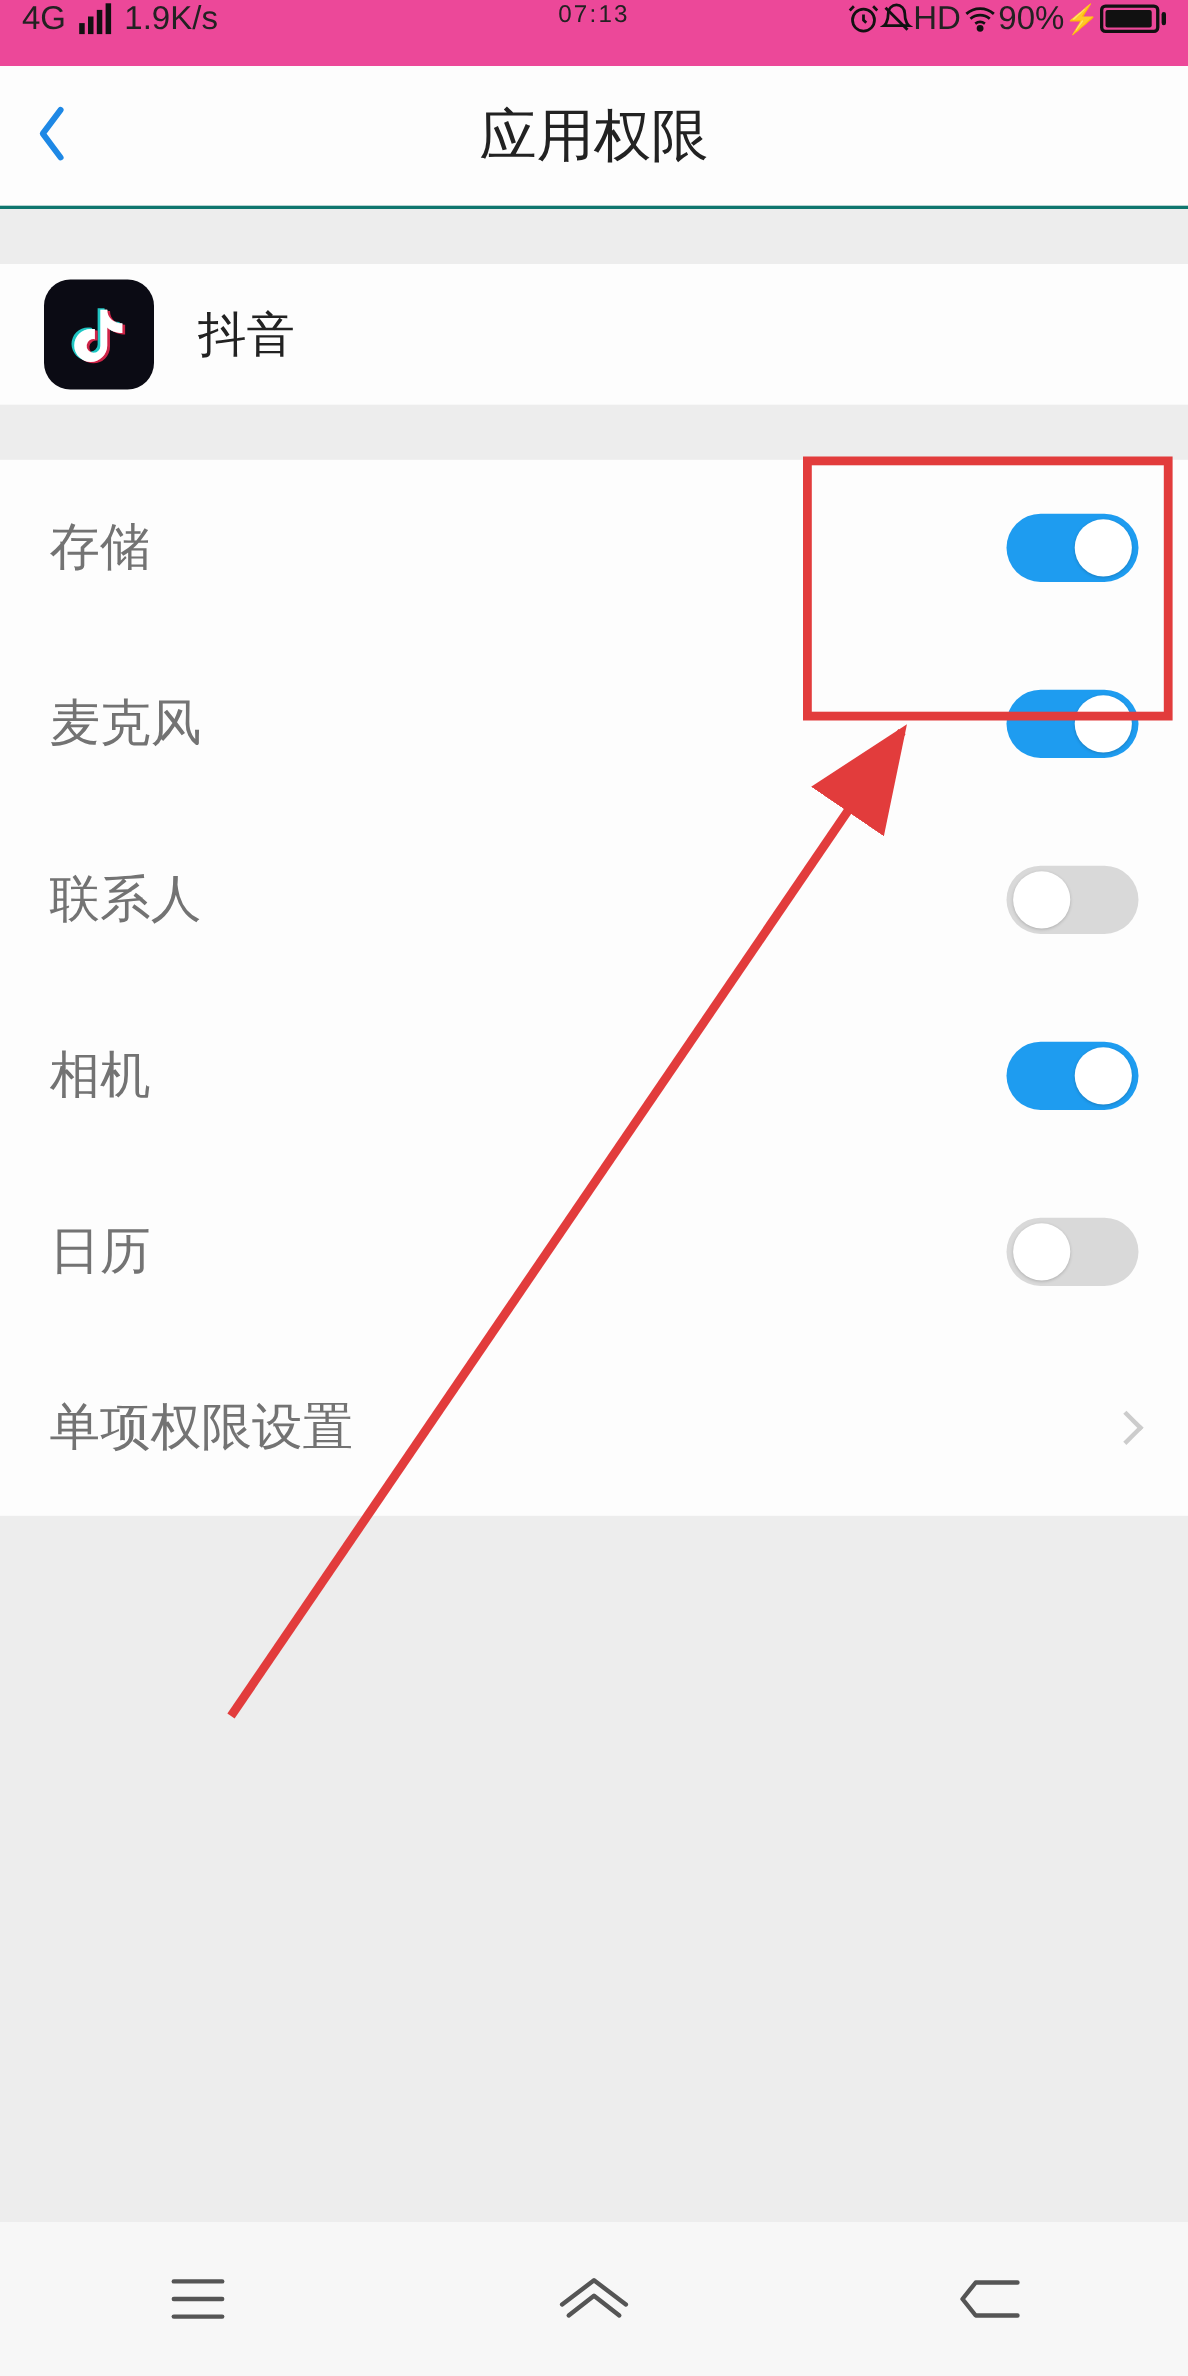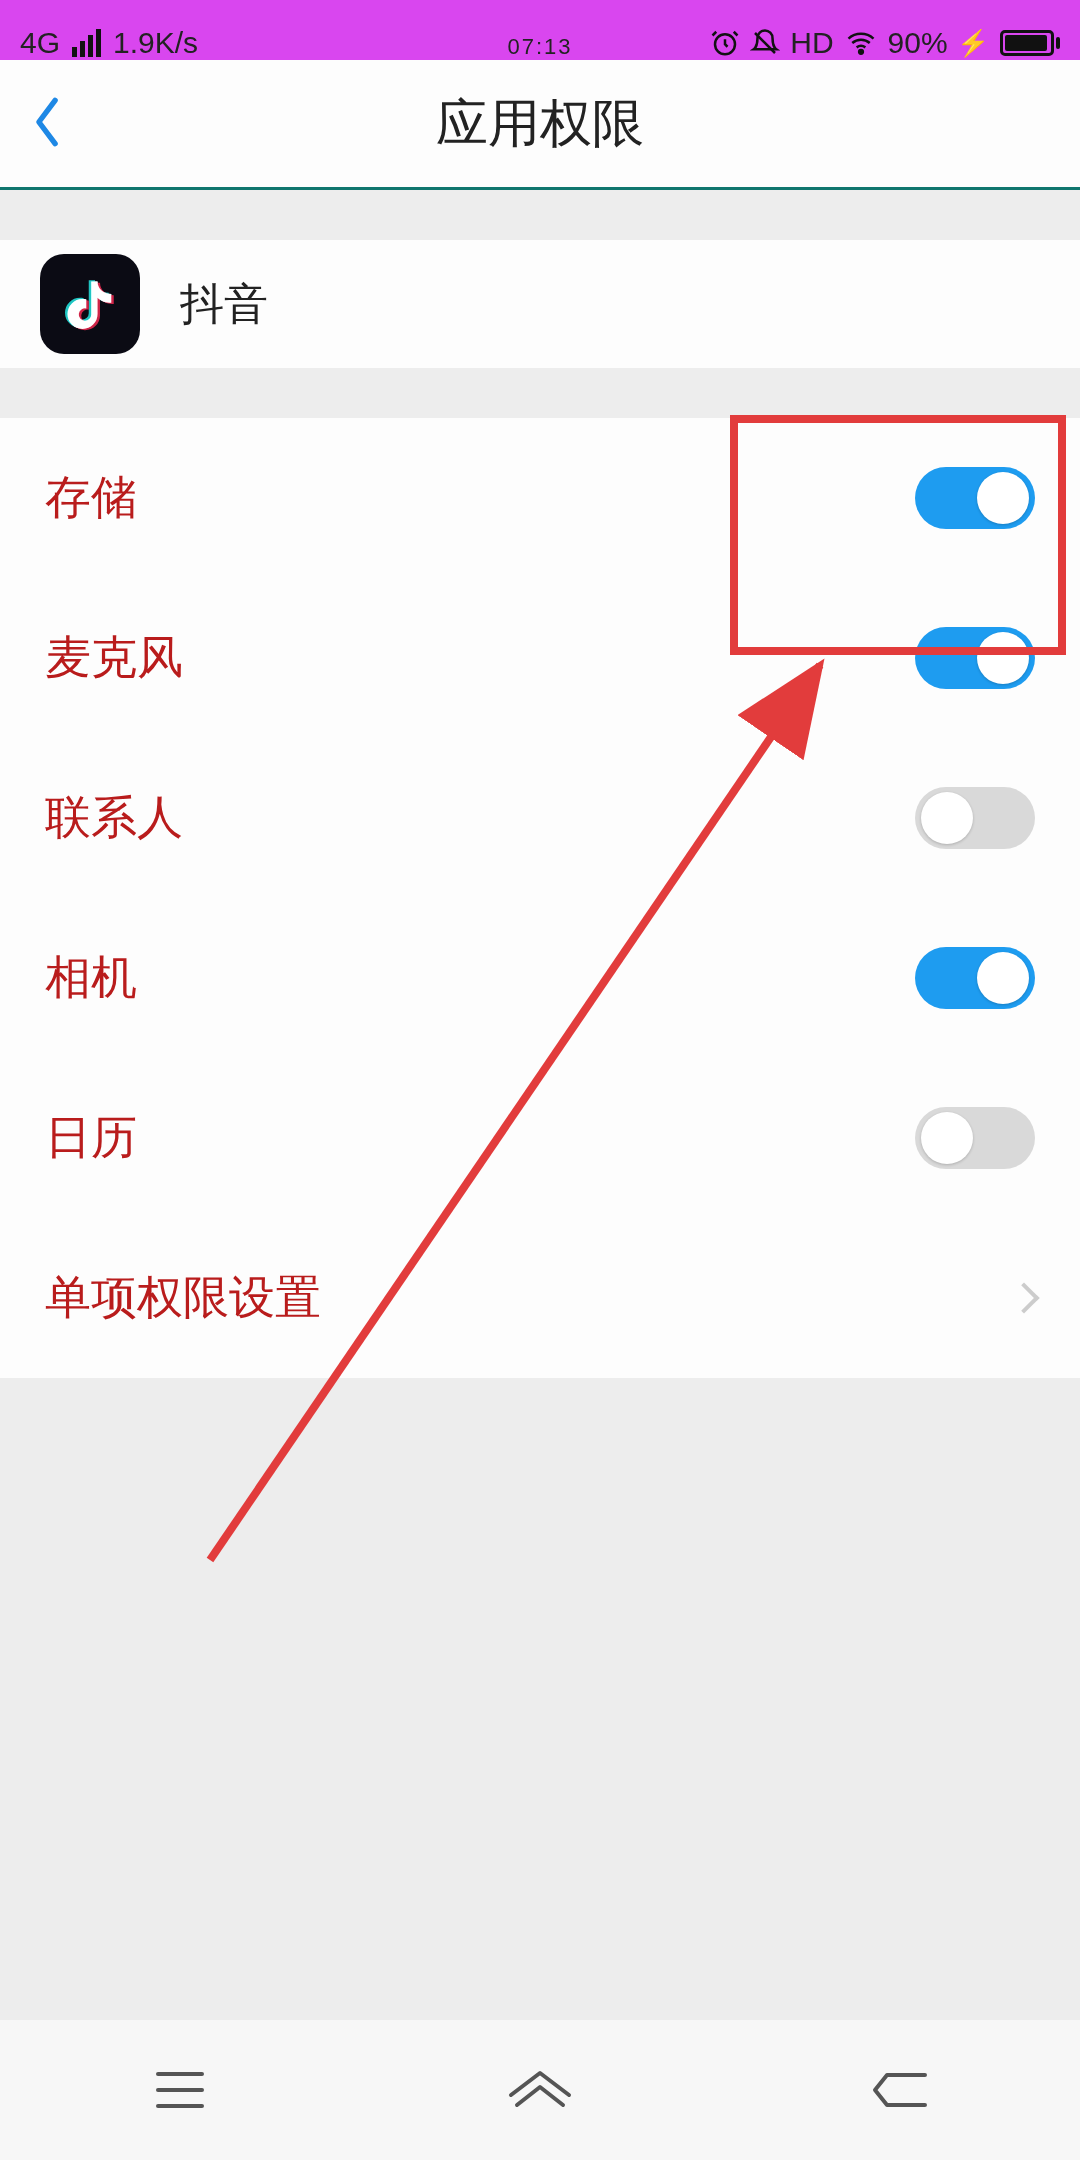"4G" .status-bar { align-items: flex-end -> flex-start; background: #d946ef -> #ec4899 }
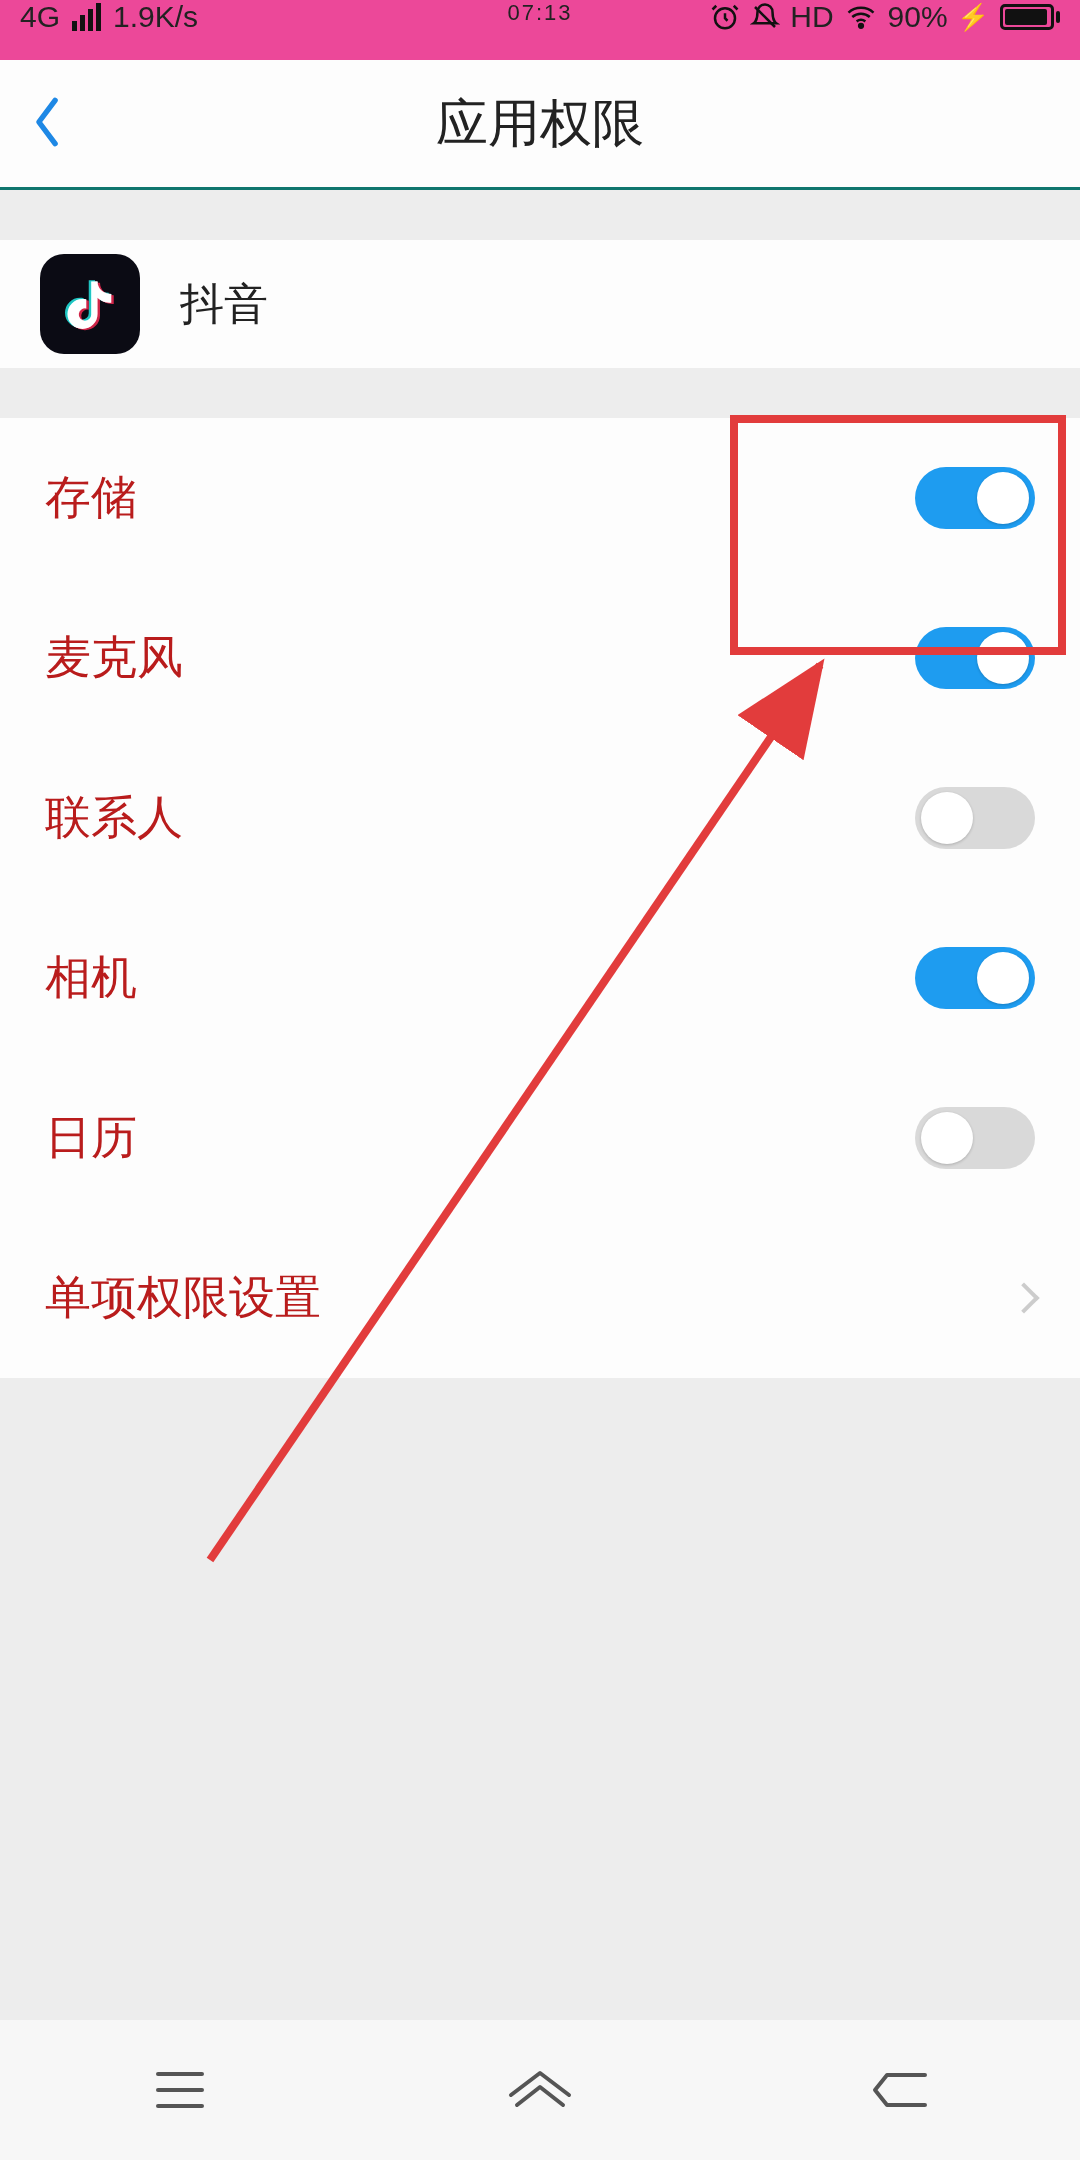"HD" .status-right { gap: 10px -> none }
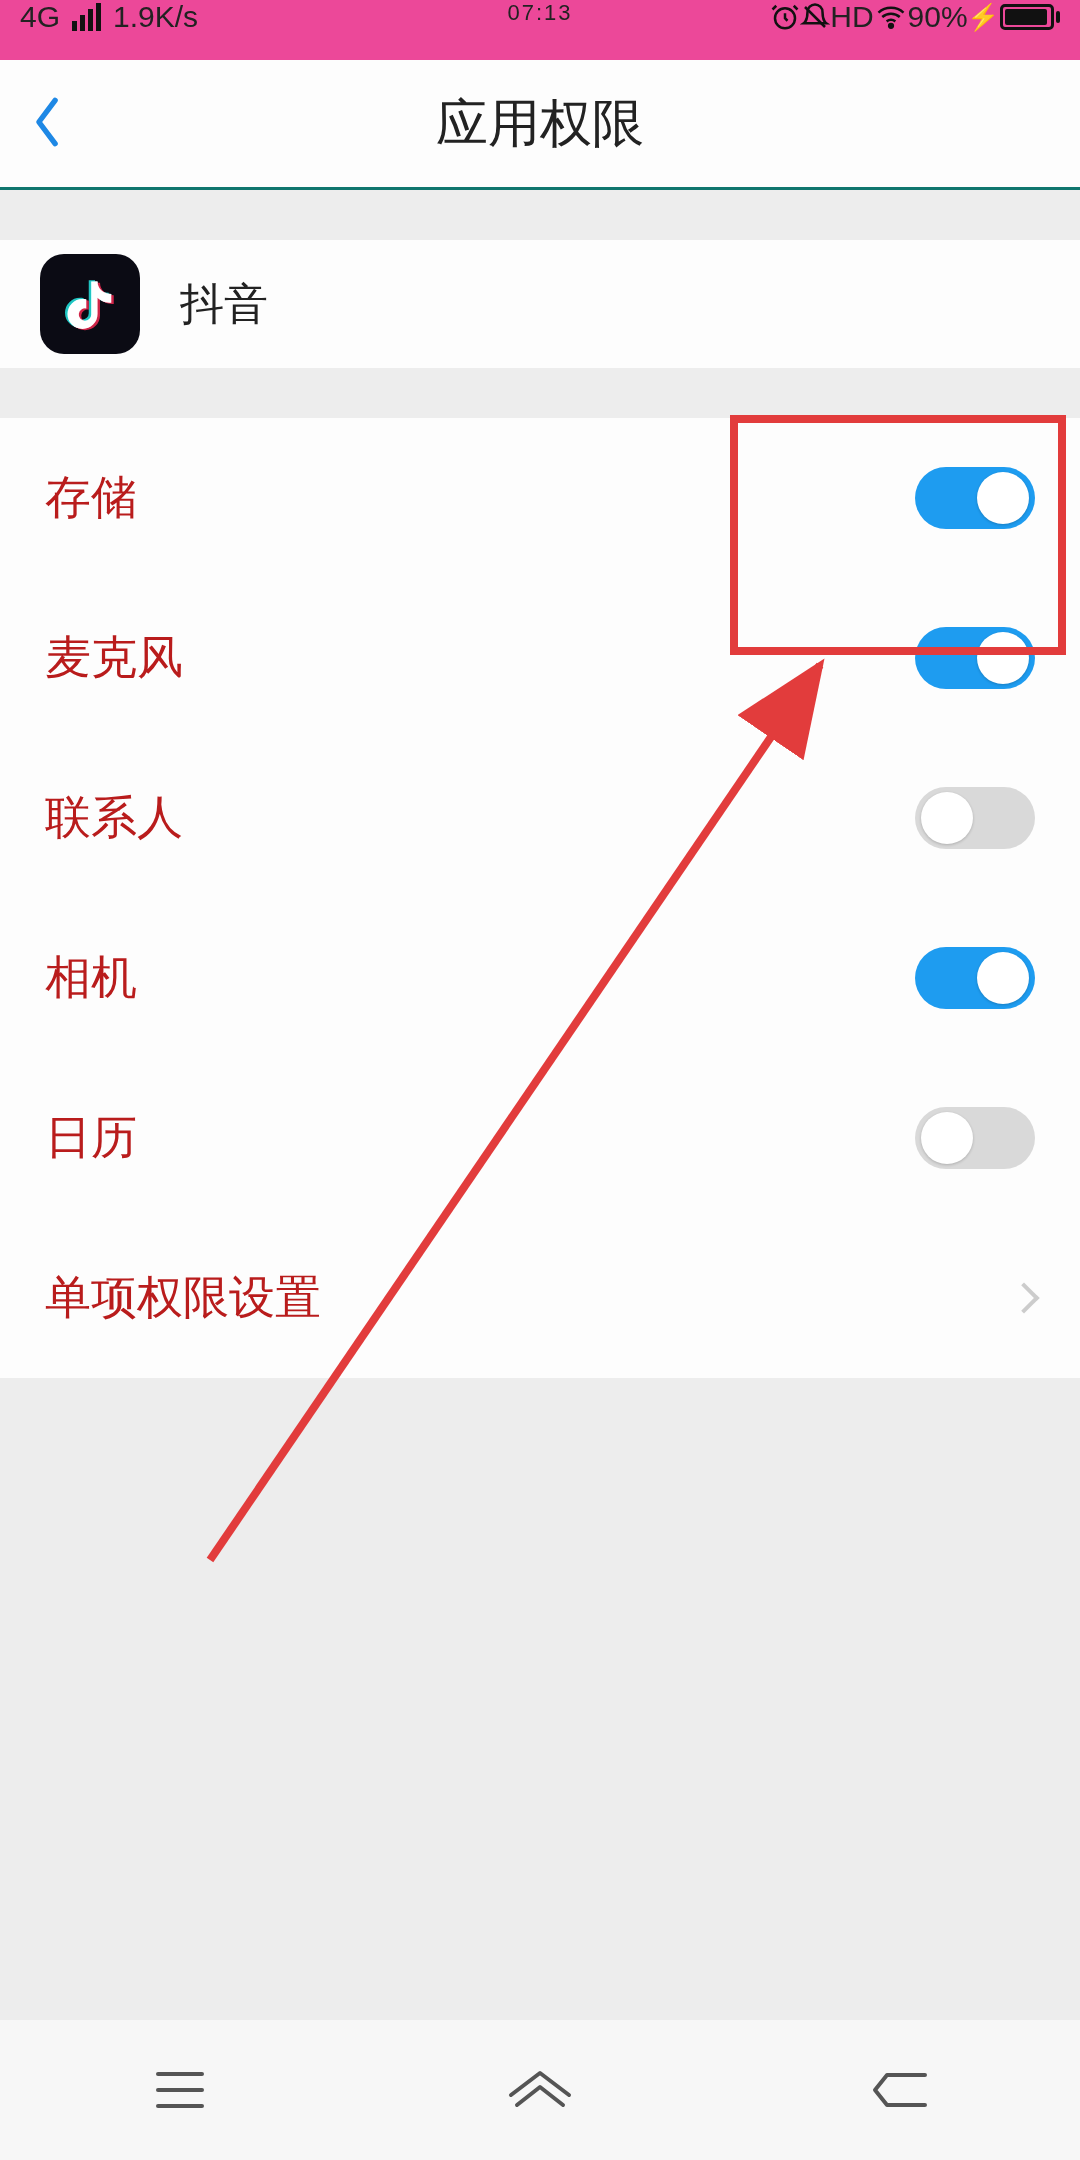"存储" .perm-label { color: #b91c1c -> #737373 }
